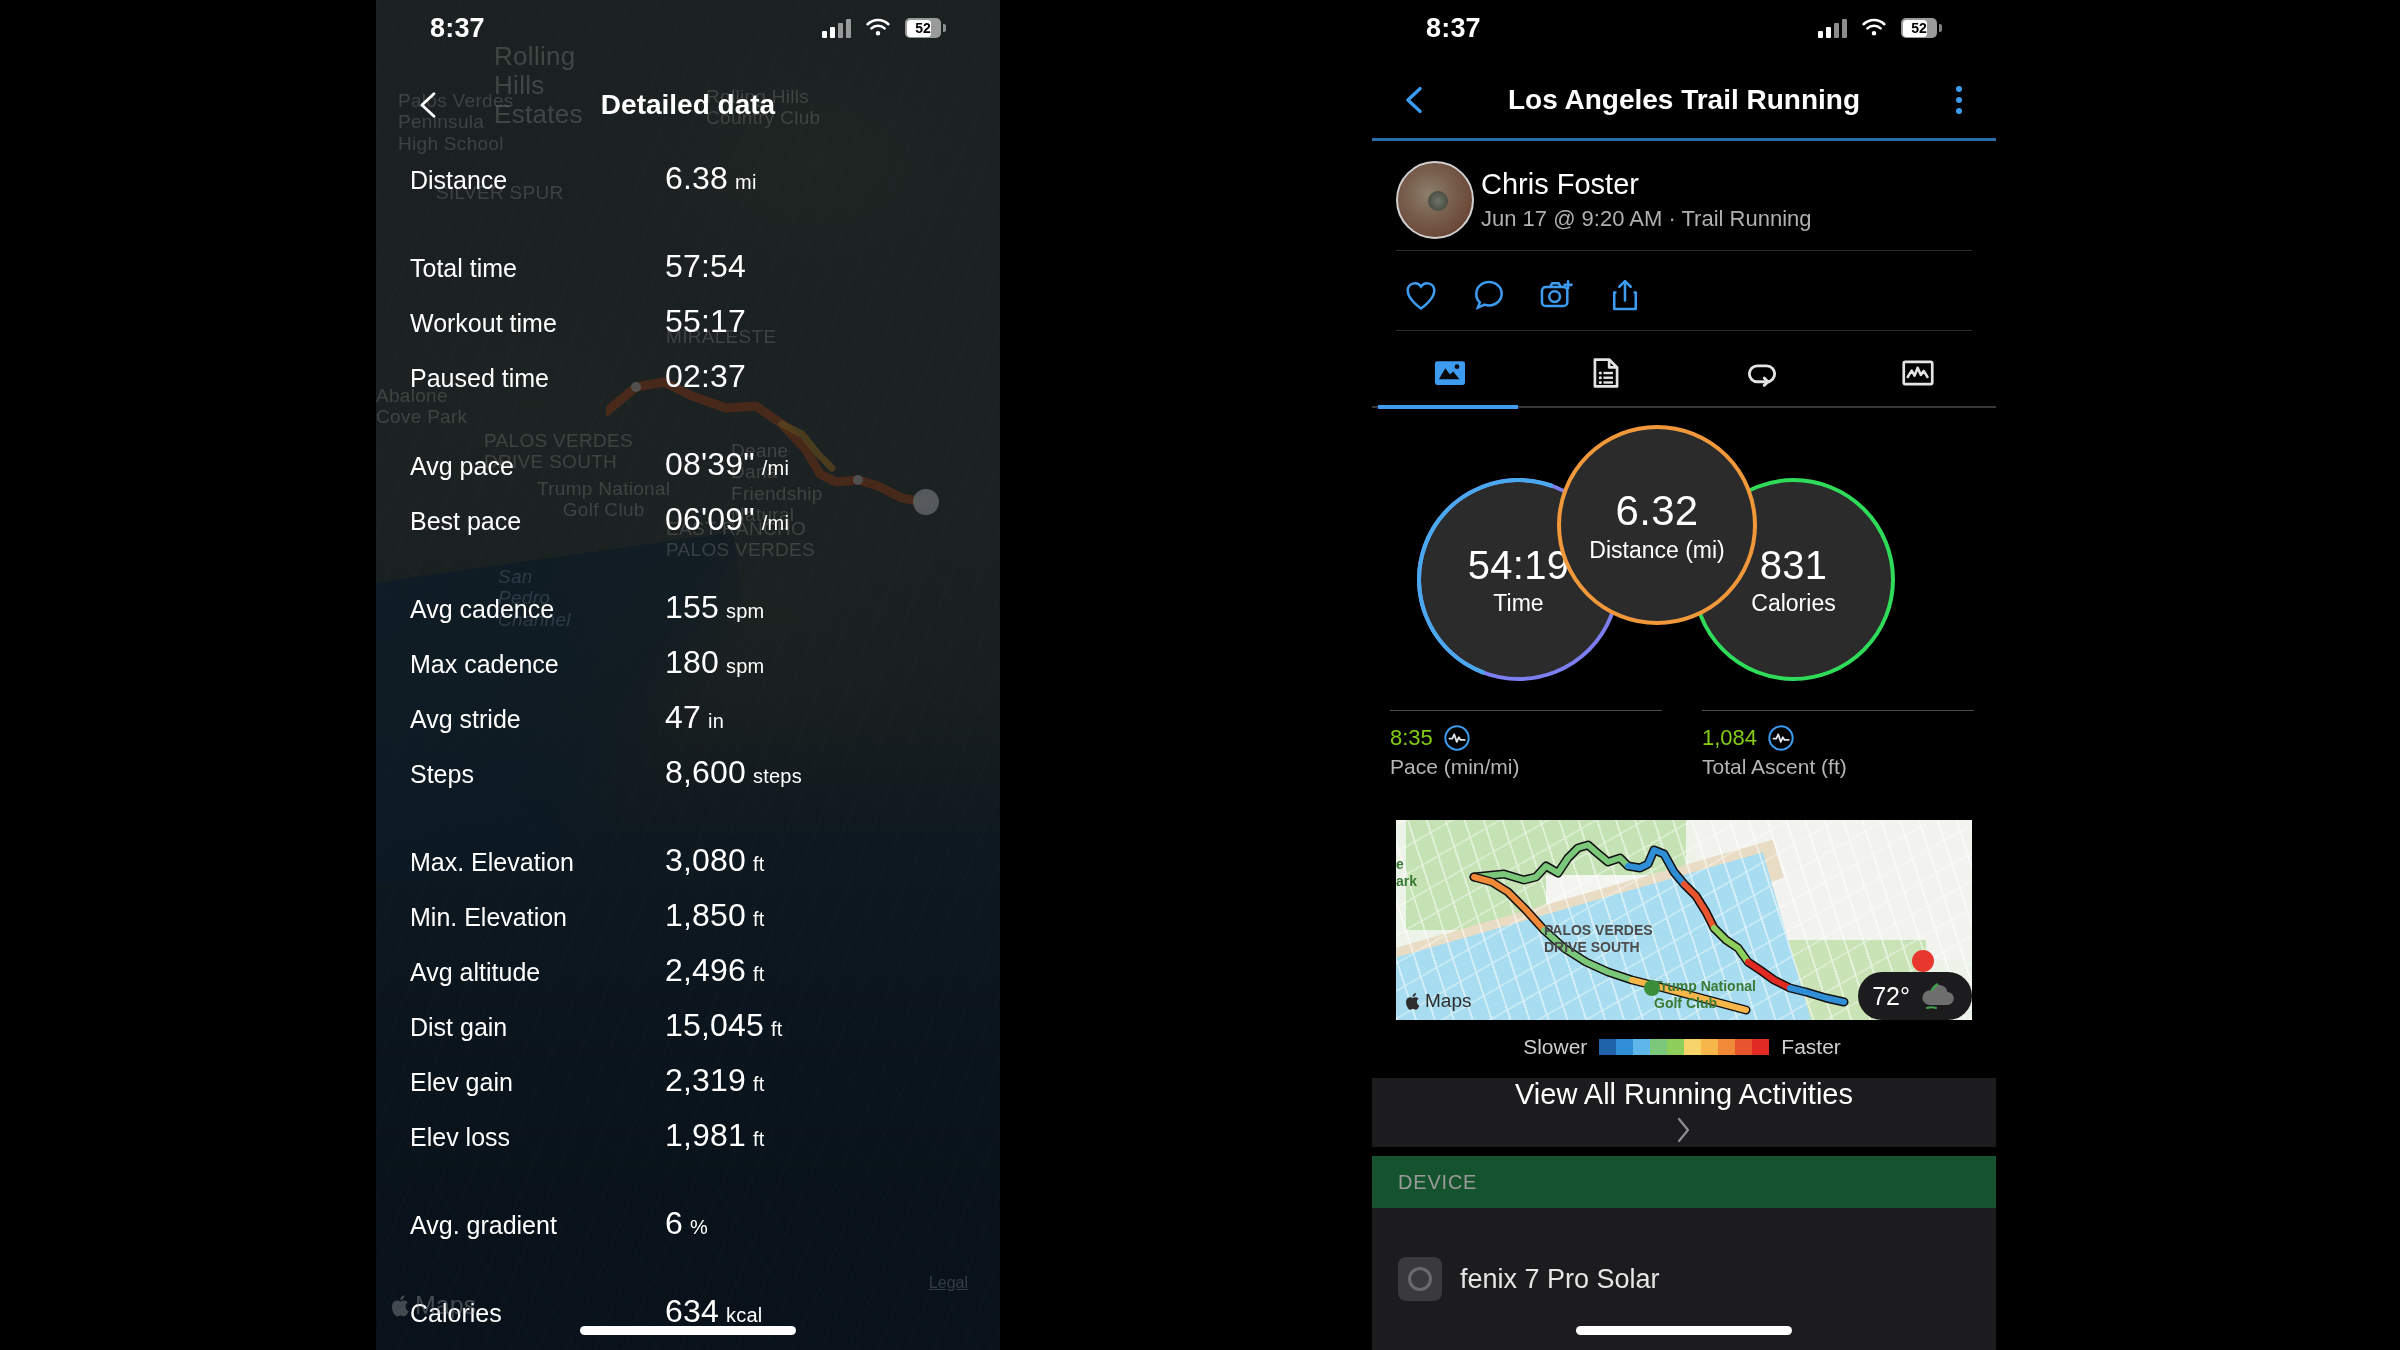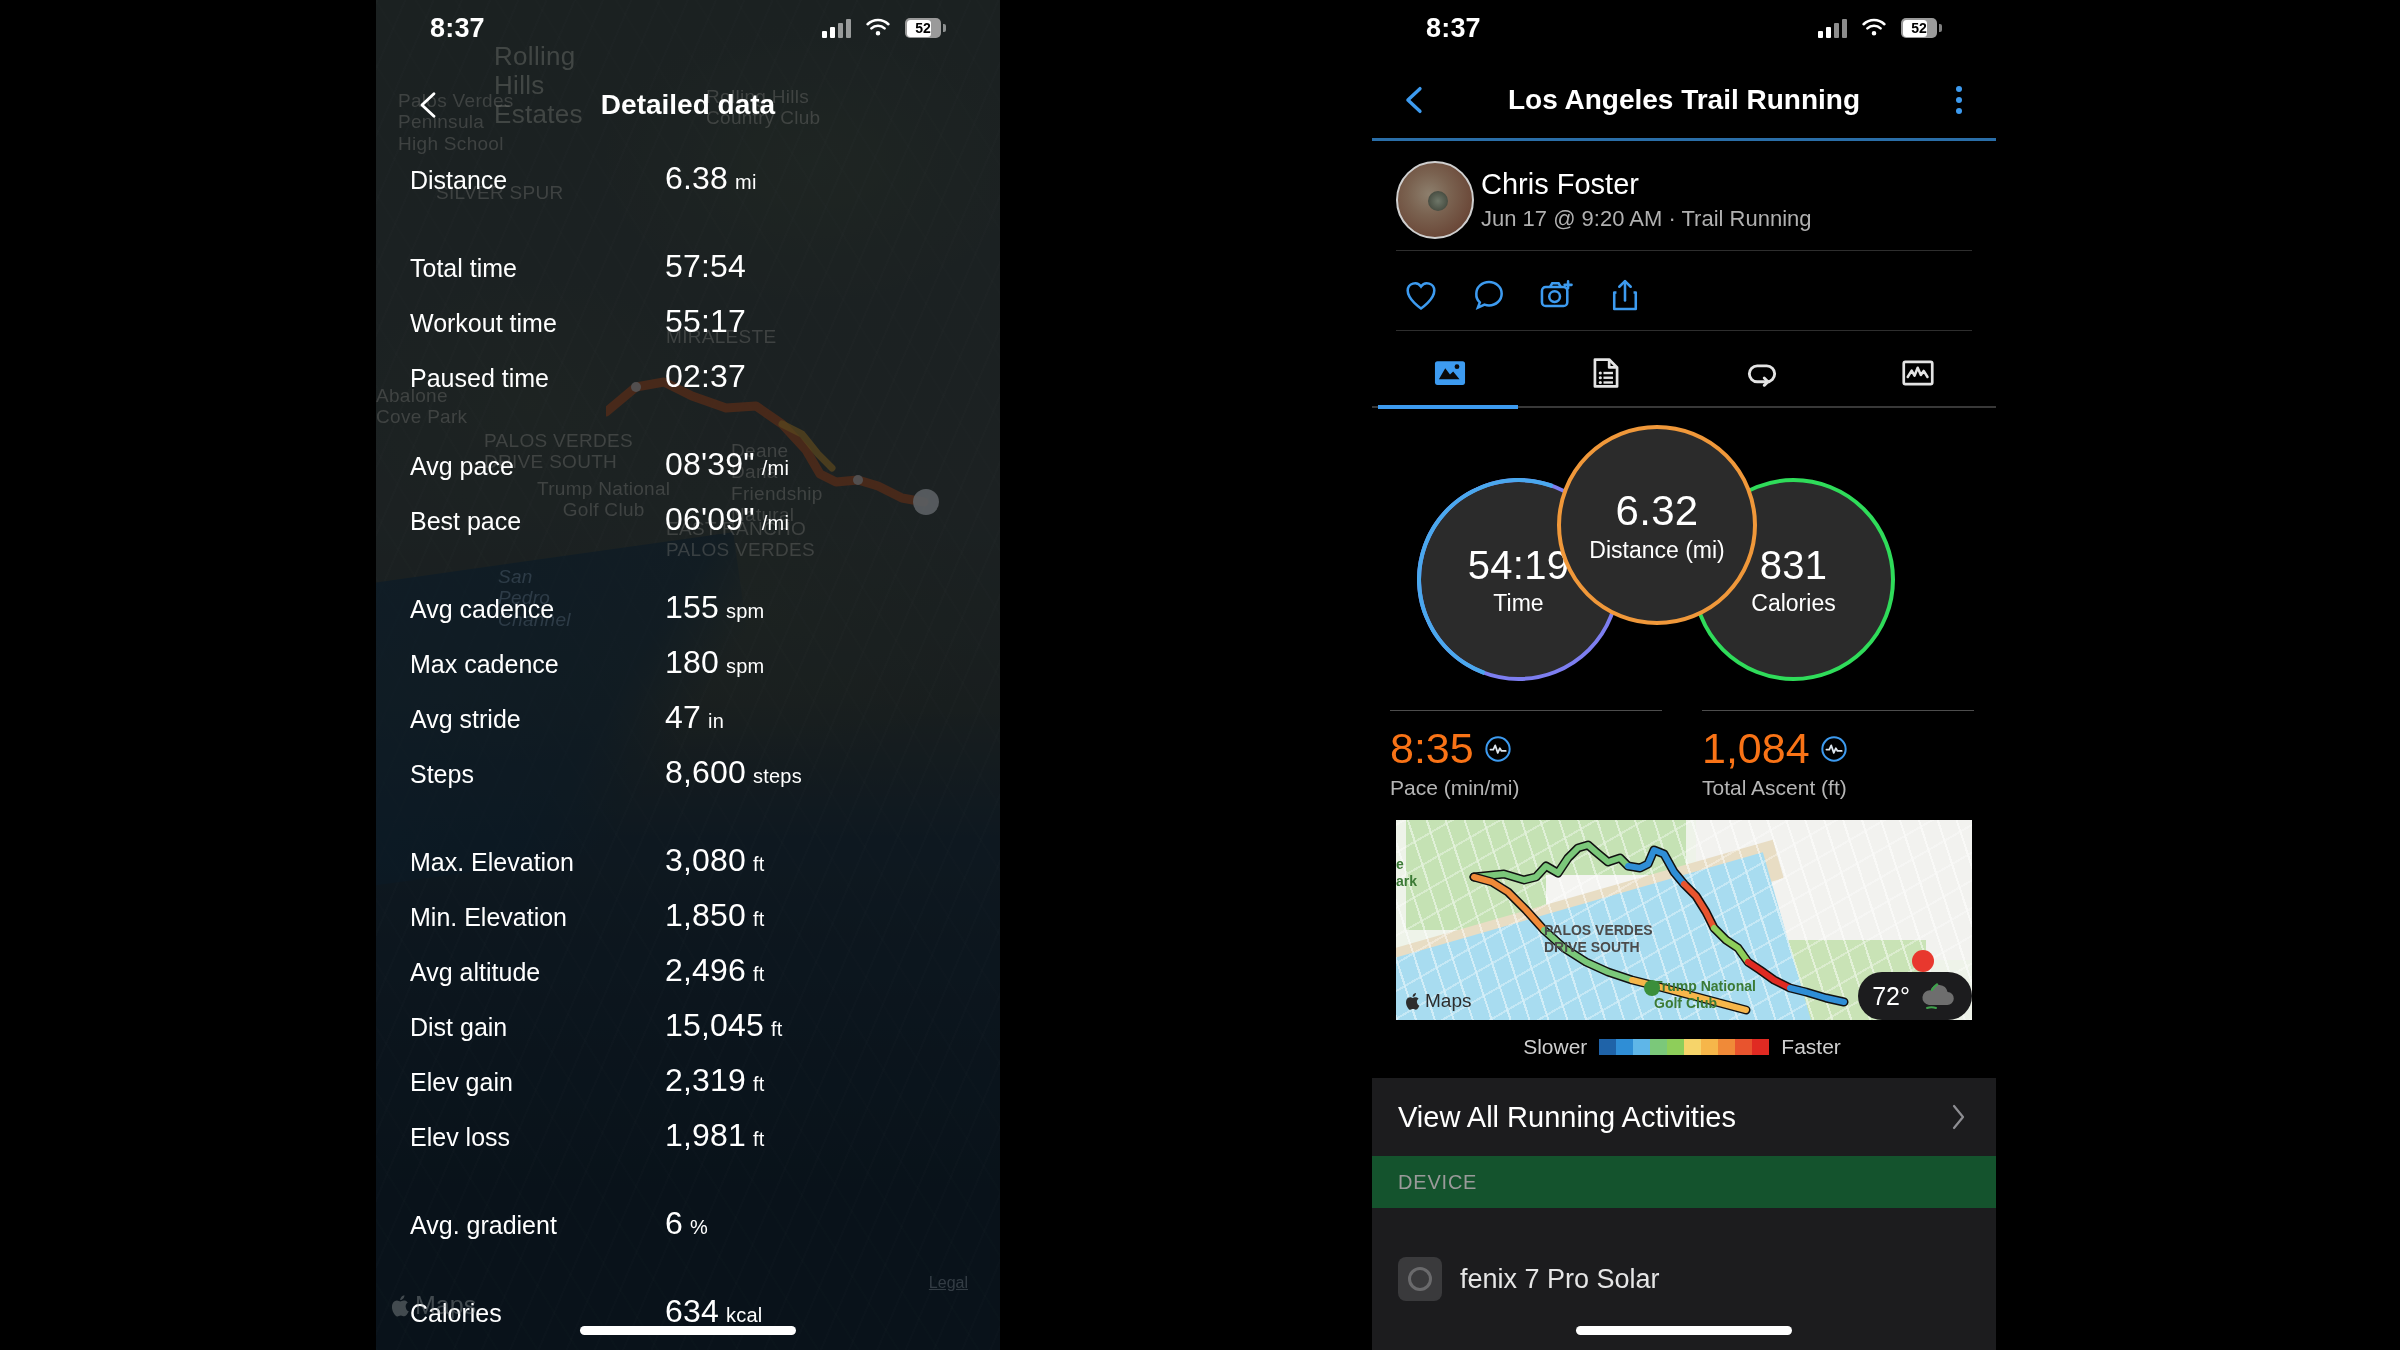"8:35" .sub-val { color: #f97316 -> #84cc16; font-size: 43px -> 22px }
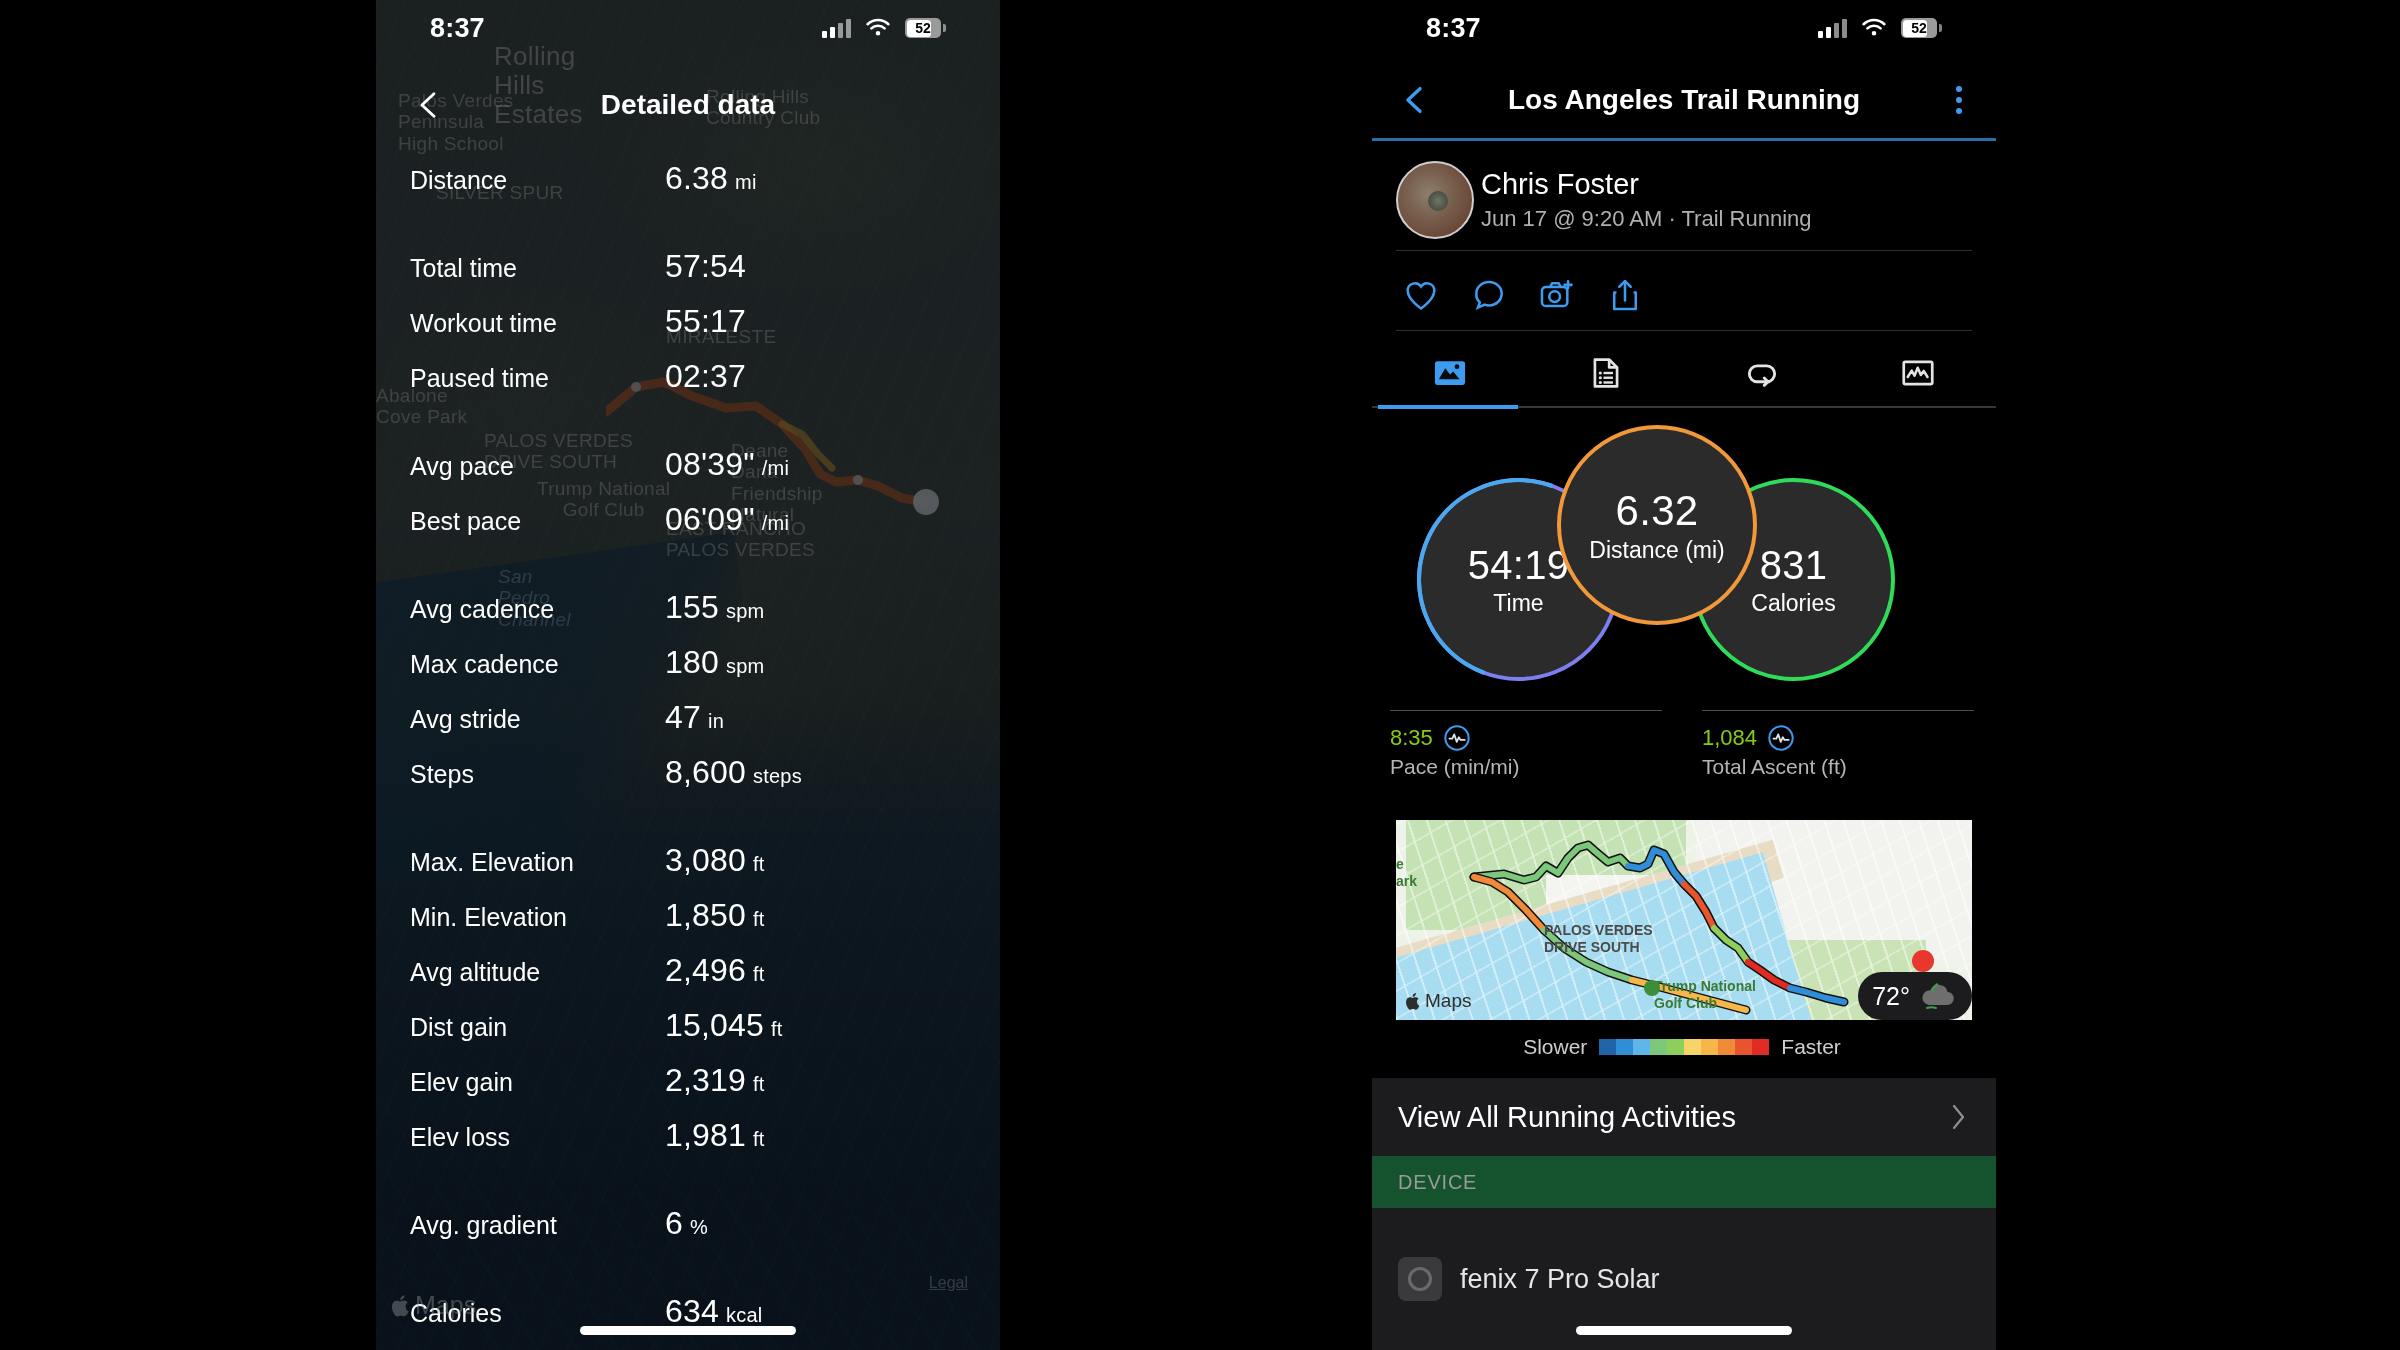"View All Running Activities" .viewall { flex-direction: none -> column; height: 78px -> 69px; padding: 0 26px -> 0 16px }
